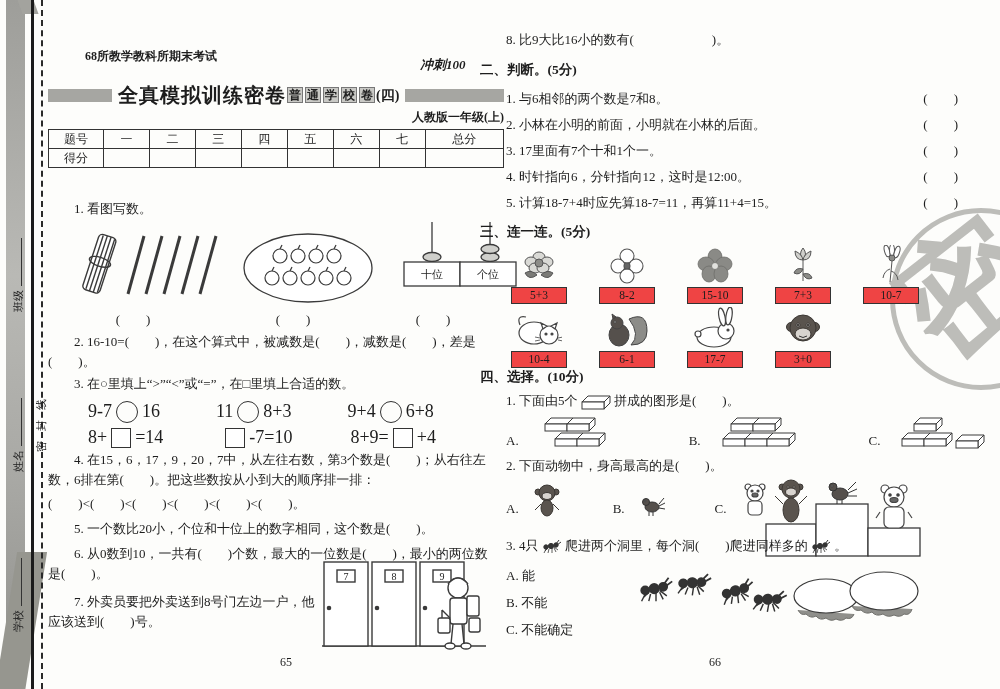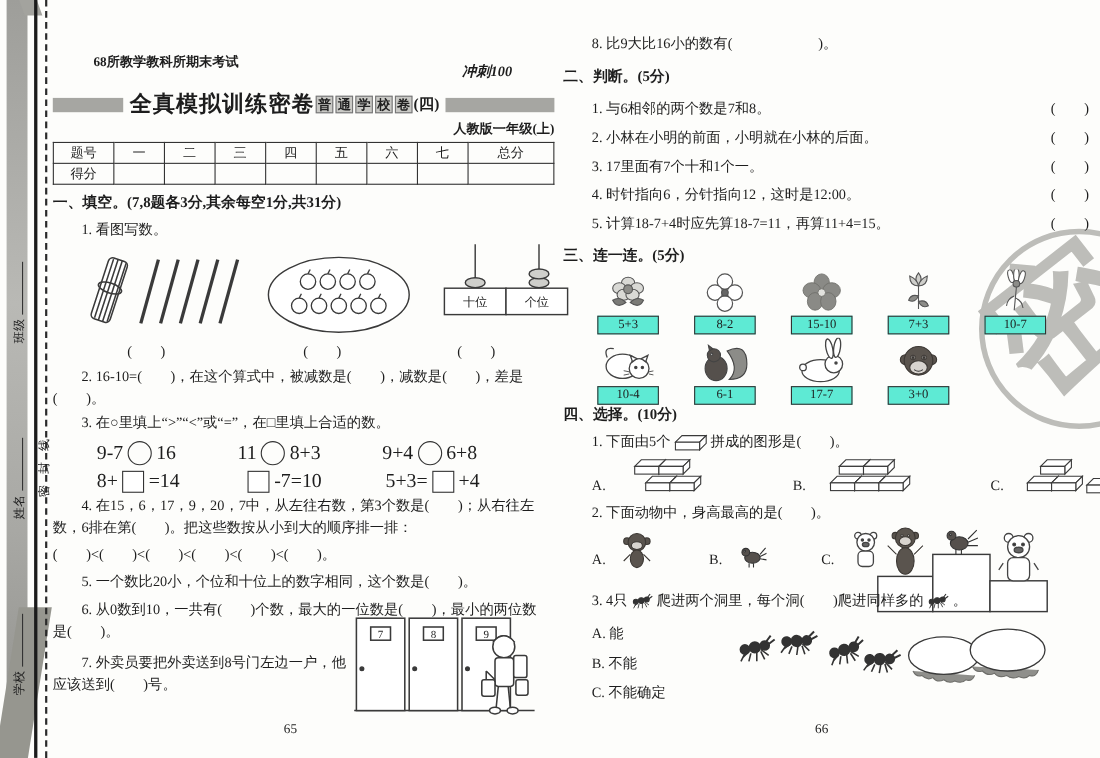"8. 比9大比16小的数有( )。" .pg-right { left: 512px -> 480px }
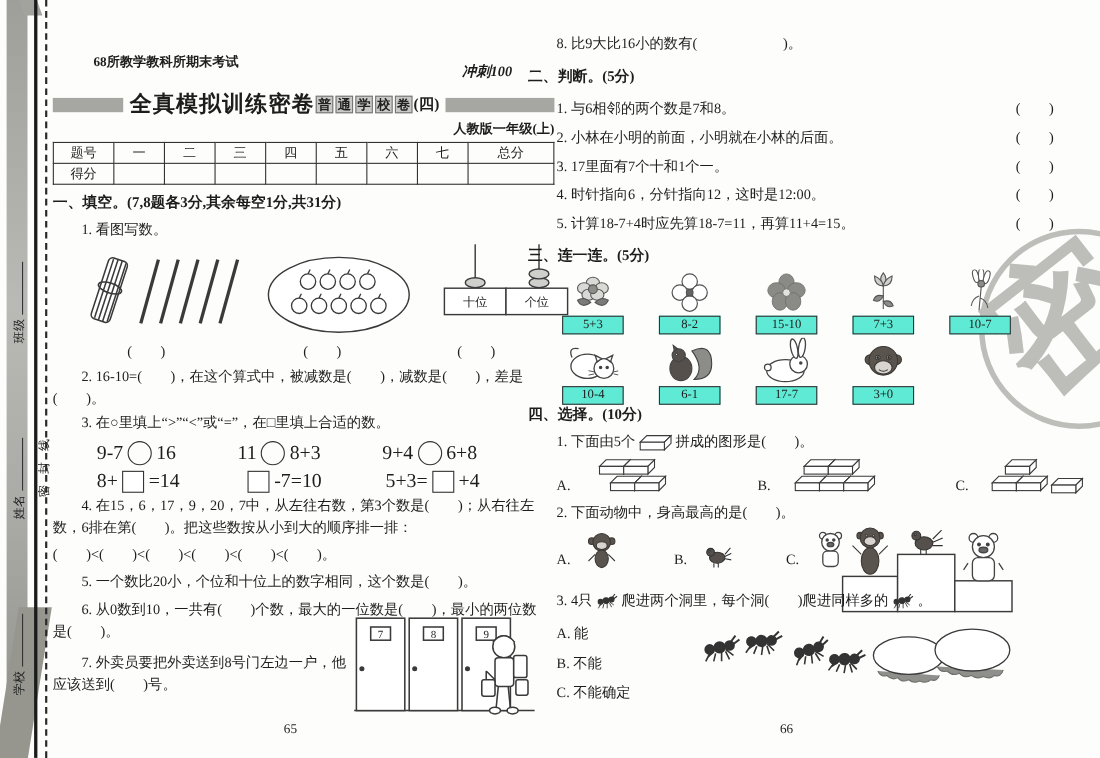"一、填空。(7,8题各3分,其余每空1分,共31分)" div.abs { html: <div>一、填空。(7,8题各3分,其余每空1分,共31分)</div> -> none }
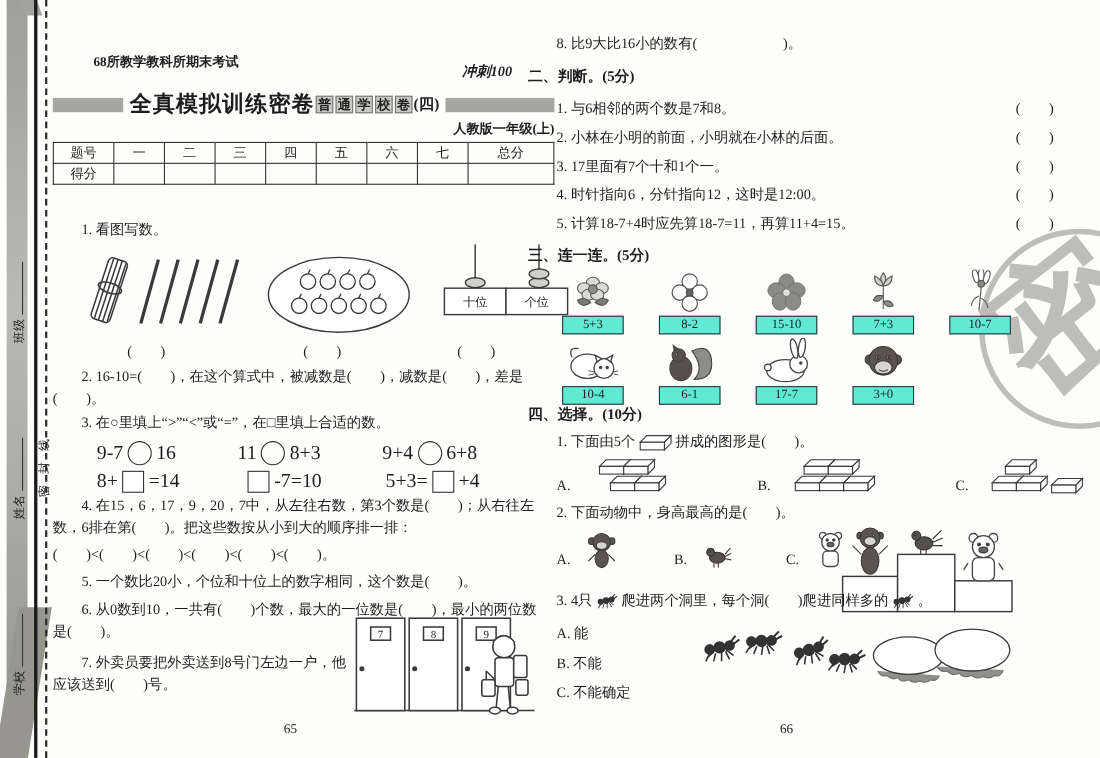"5+3" .mexpr { background: #5eead4 -> #ef4444 }
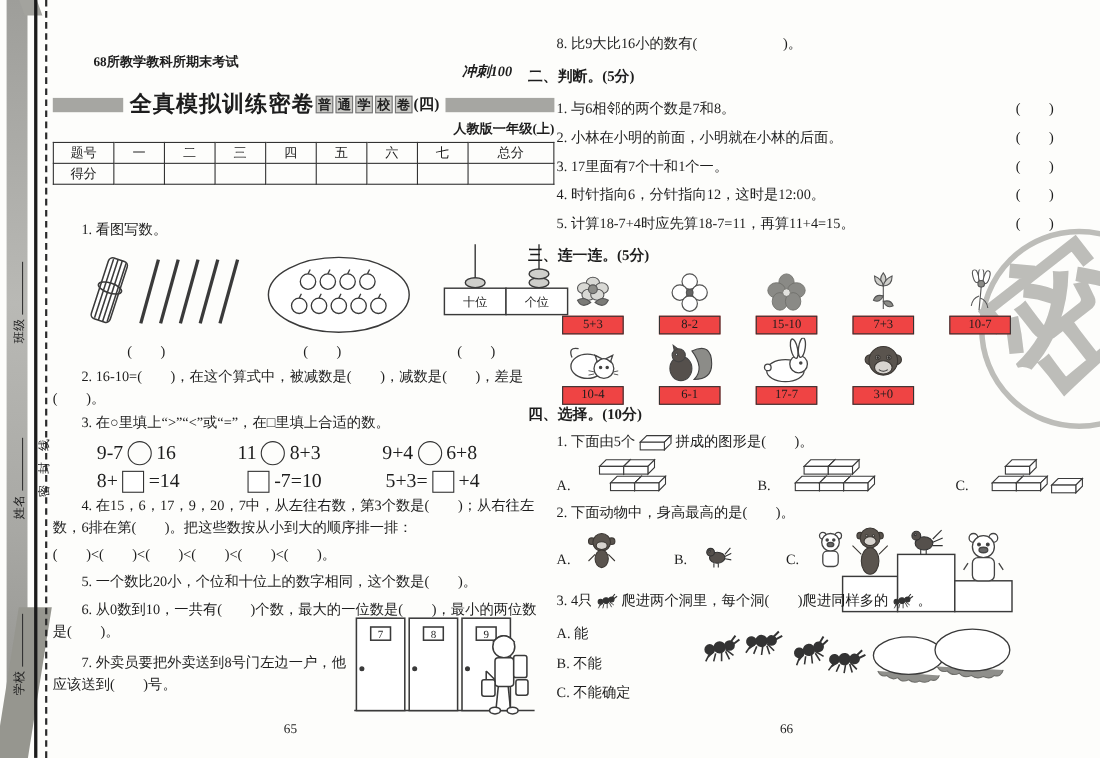"5+3=" span.exp { text: 5+3 -> 8+9 }
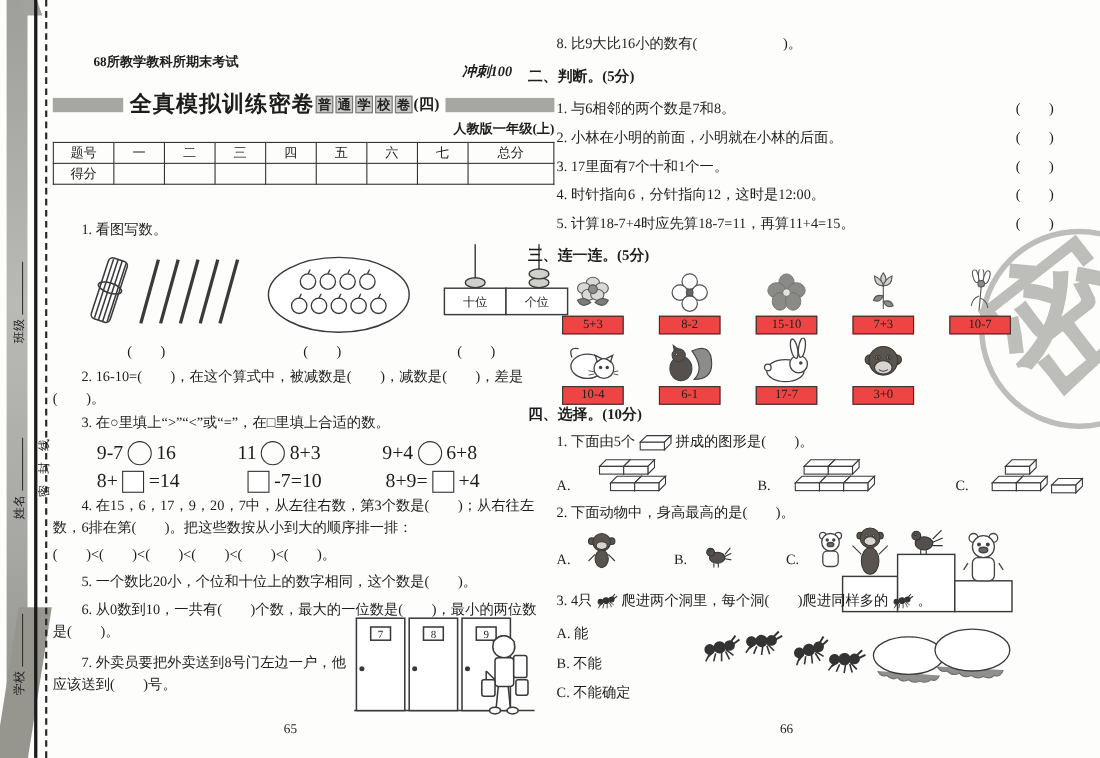"65" div.pageno { left: 186px -> 208px }
